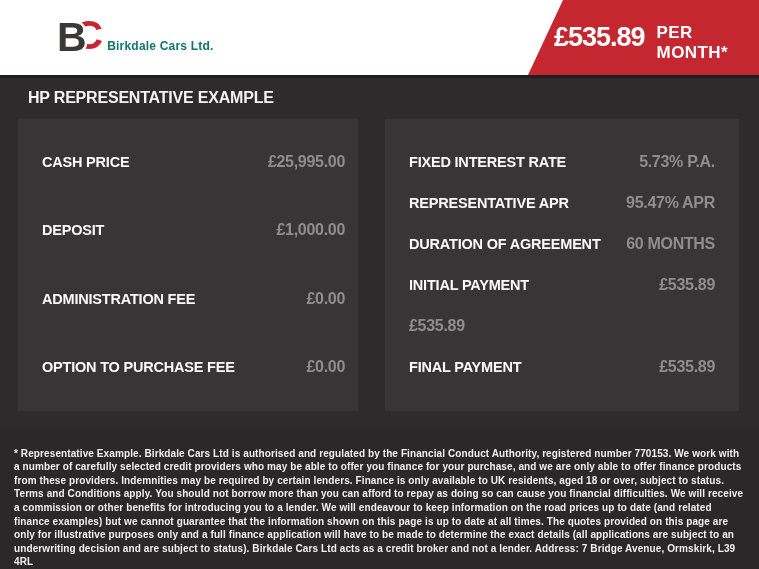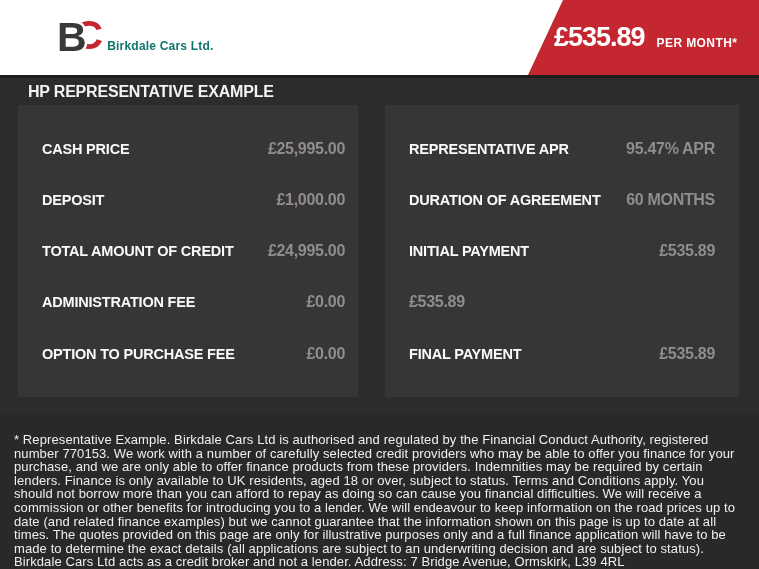"PER MONTH*" .banner-period { font-size: 12px -> 17px }
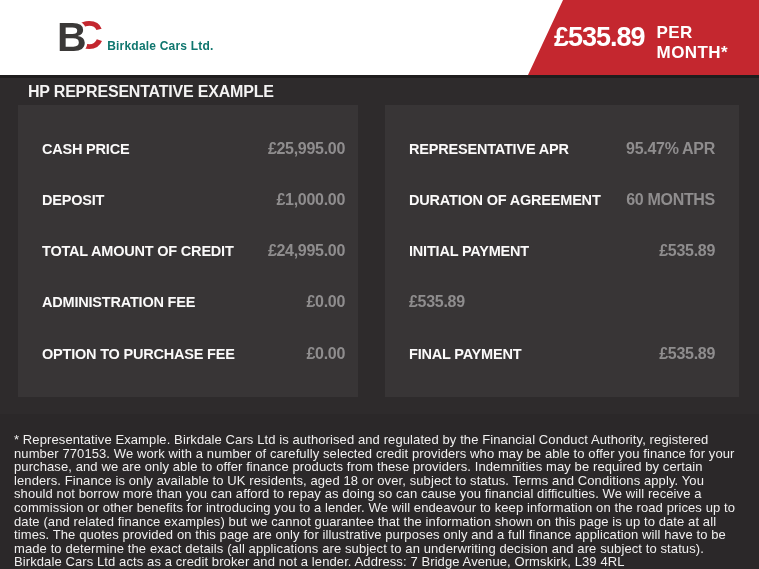"FIXED INTEREST RATE" div.finance-row { html: none -> <div> <span>FIXED INTEREST RATE</span> <span>5.73% P.A.</span> </div> }
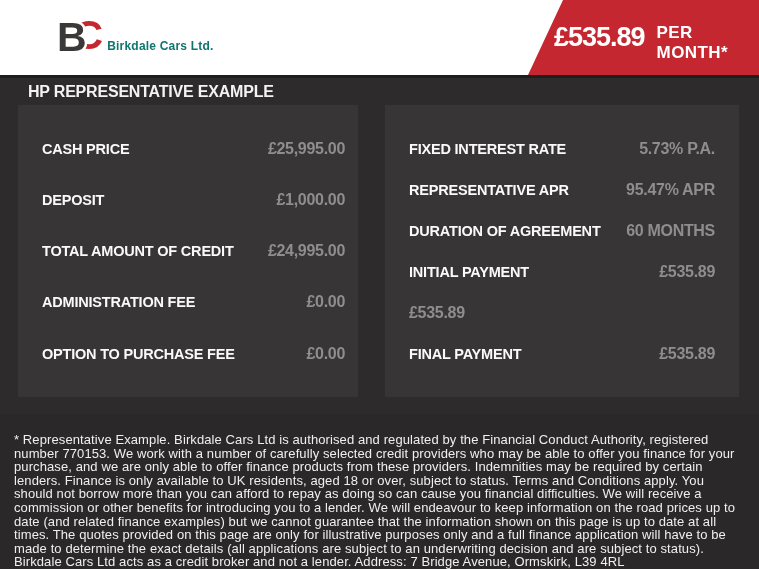"TOTAL AMOUNT OF CREDIT" div.finance-row { html: <div> <span>TOTAL AMOUNT OF CREDIT</span> <span>£24,995.00</span> </div> -> none }
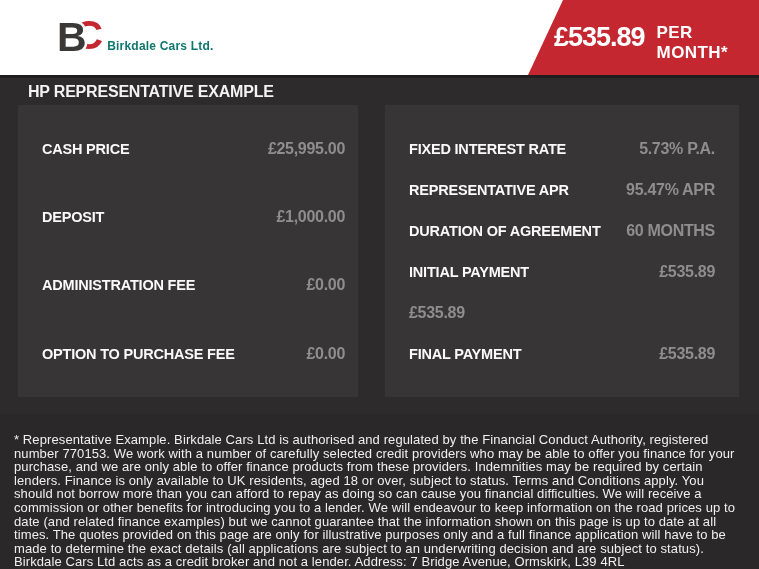"* Representative Example. Birkdale Cars" .disclaimer { font-size: 13px -> 10px; font-weight: 400 -> 700 }
